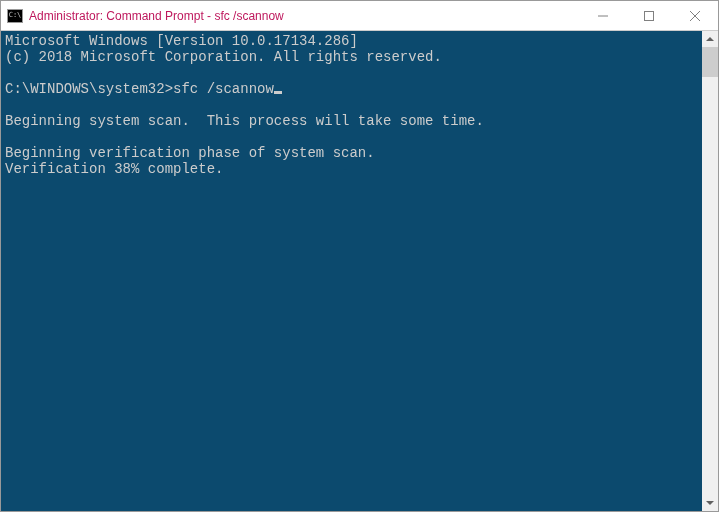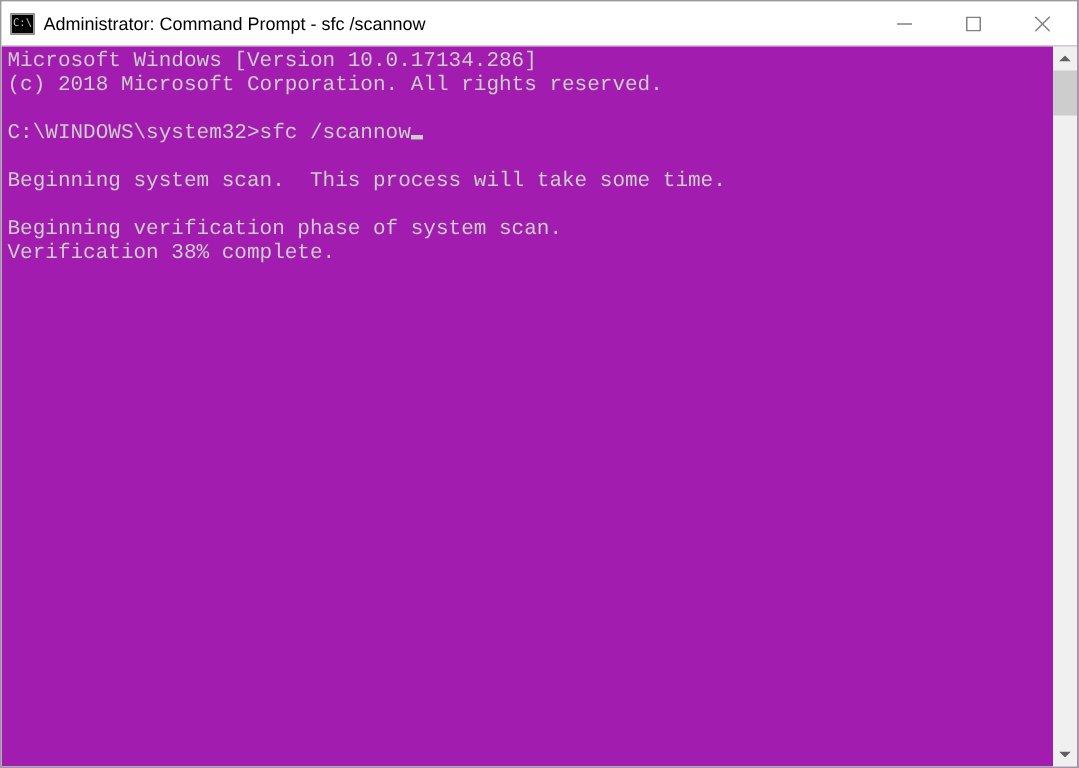"Administrator: Command Prompt - sfc" .titlebar-text { color: #000000 -> #be185d }
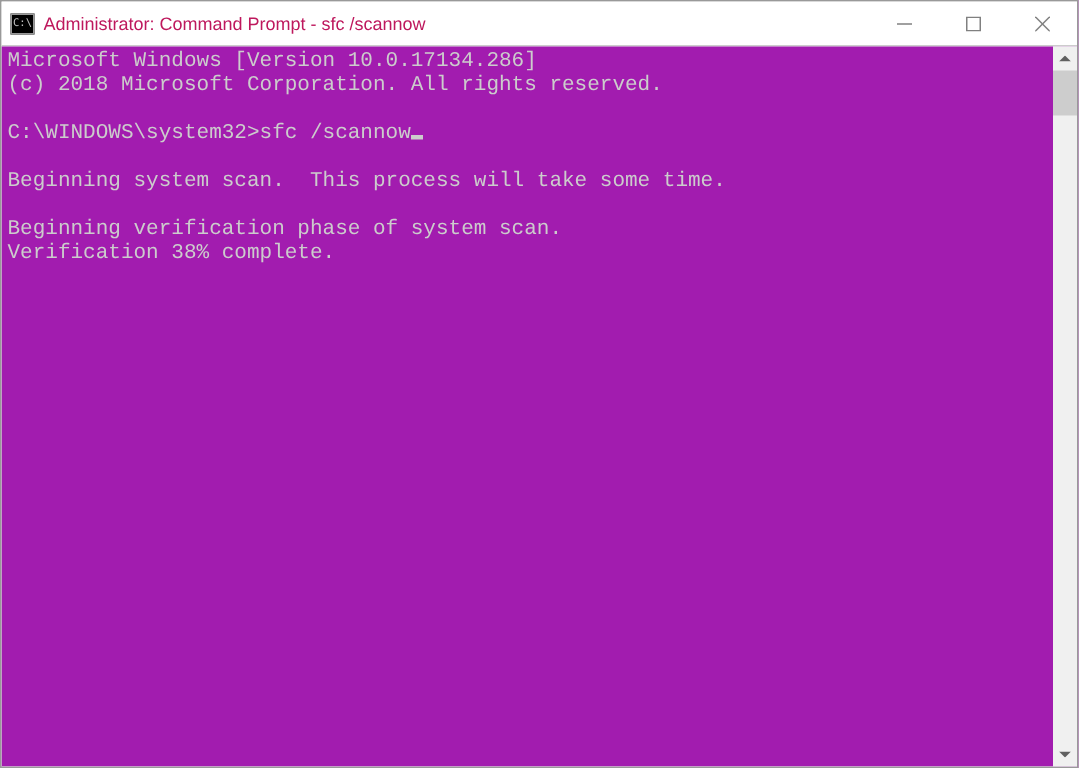"Microsoft Windows [Version" .console { background: #a21caf -> #0c4a6e }
